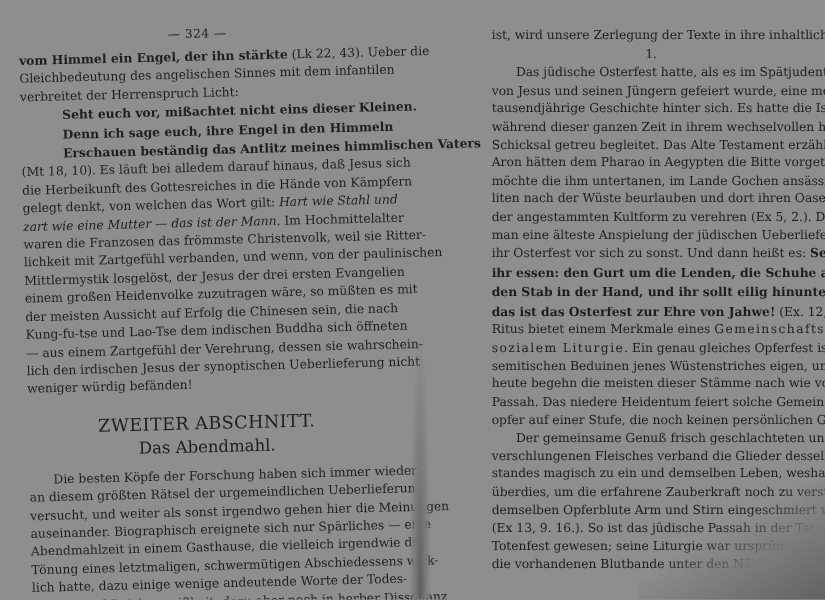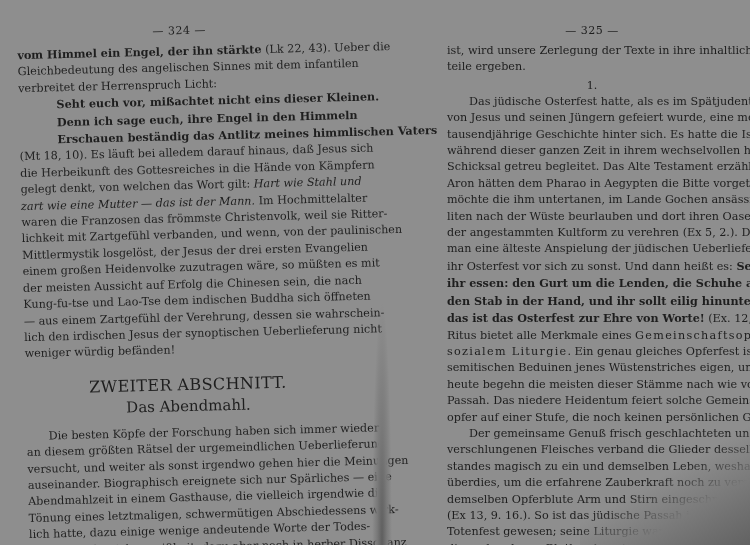"— 325 —" div.folio { html: <div>— 325 —</div> -> none }
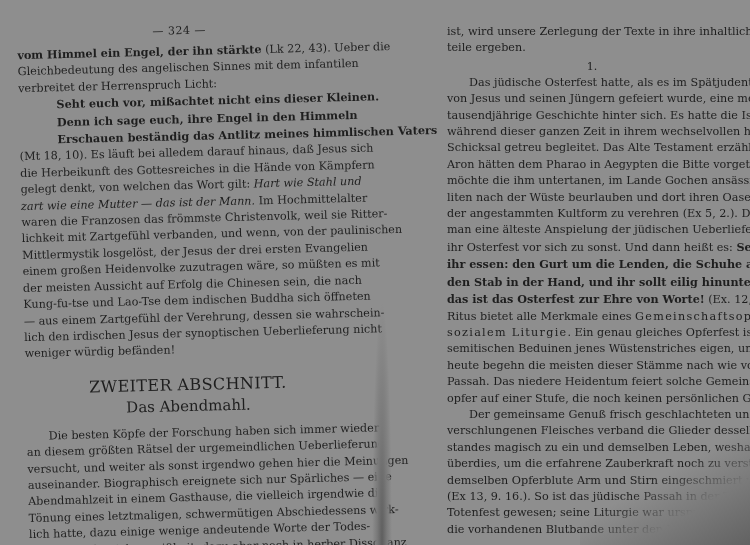"teile ergeben." span.line { html: <span><span>teile ergeben.</span></span> -> none }
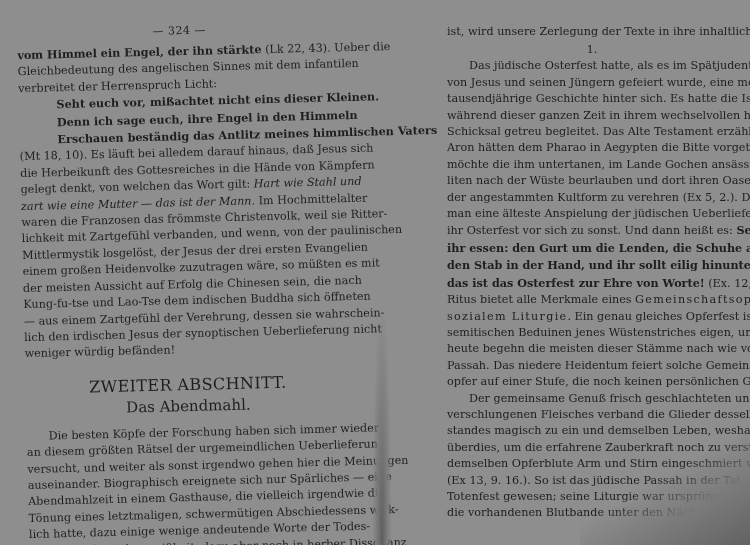"das ist das Osterfest zur" span.b { text: Worte -> Jahwe }
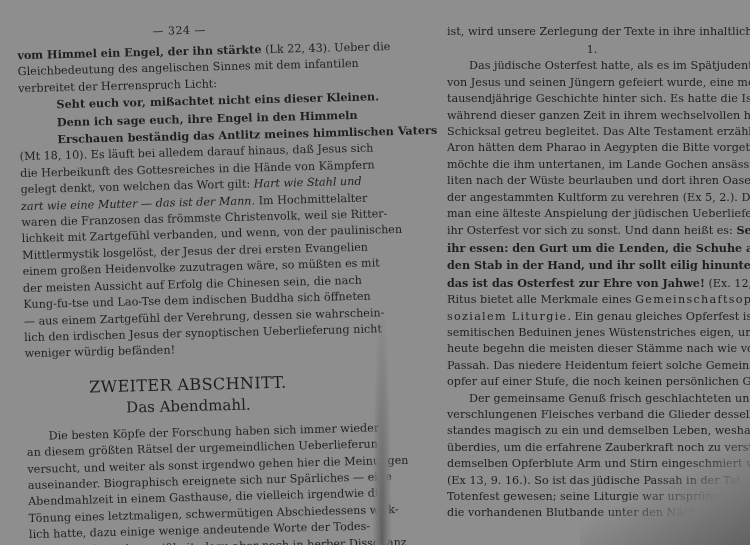"Ritus bietet alle Merkmale eines" span { text: alle -> einem }
